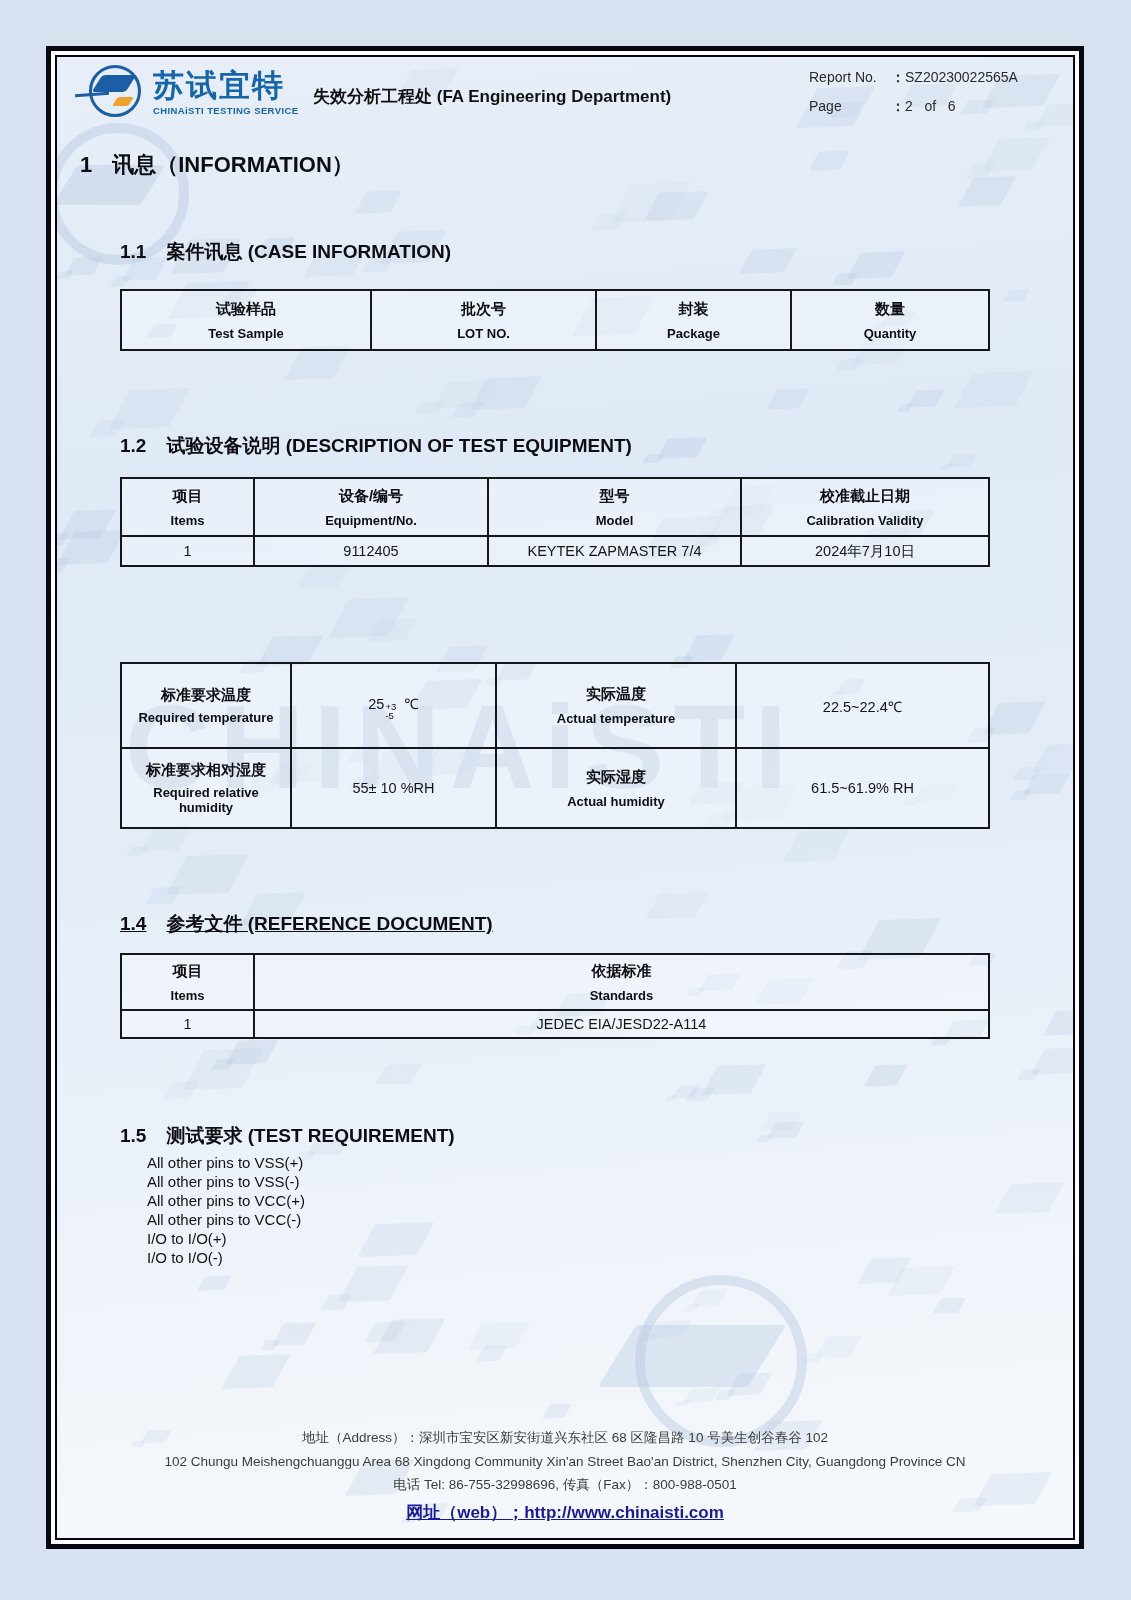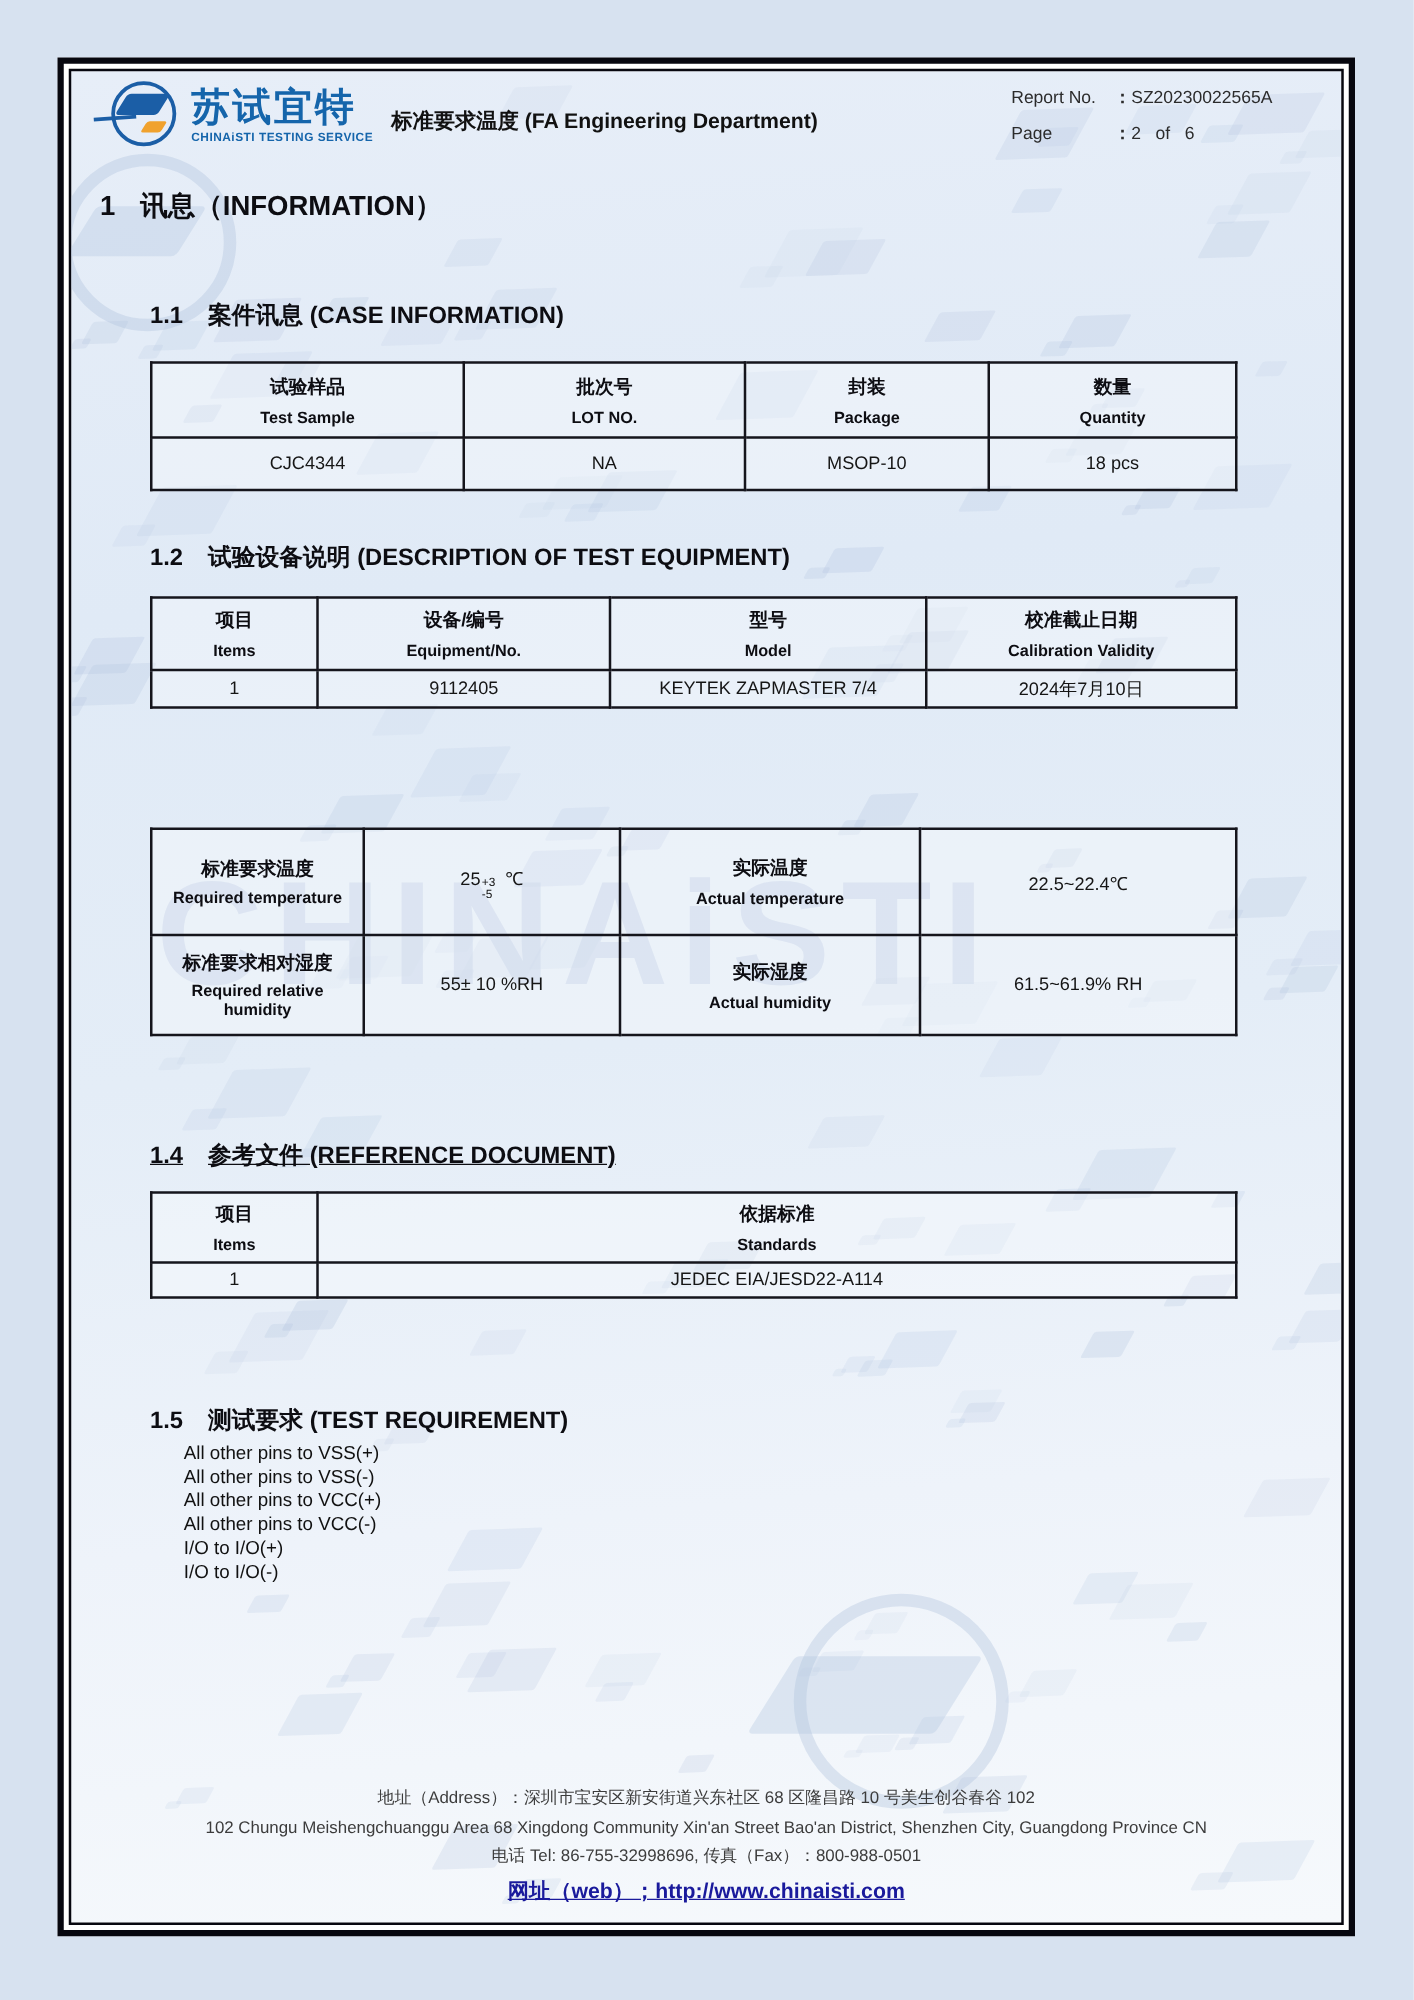"标准要求温度 (FA Engineering Department)" div.dept-title { text: 标准要求温度 -> 失效分析工程处 }
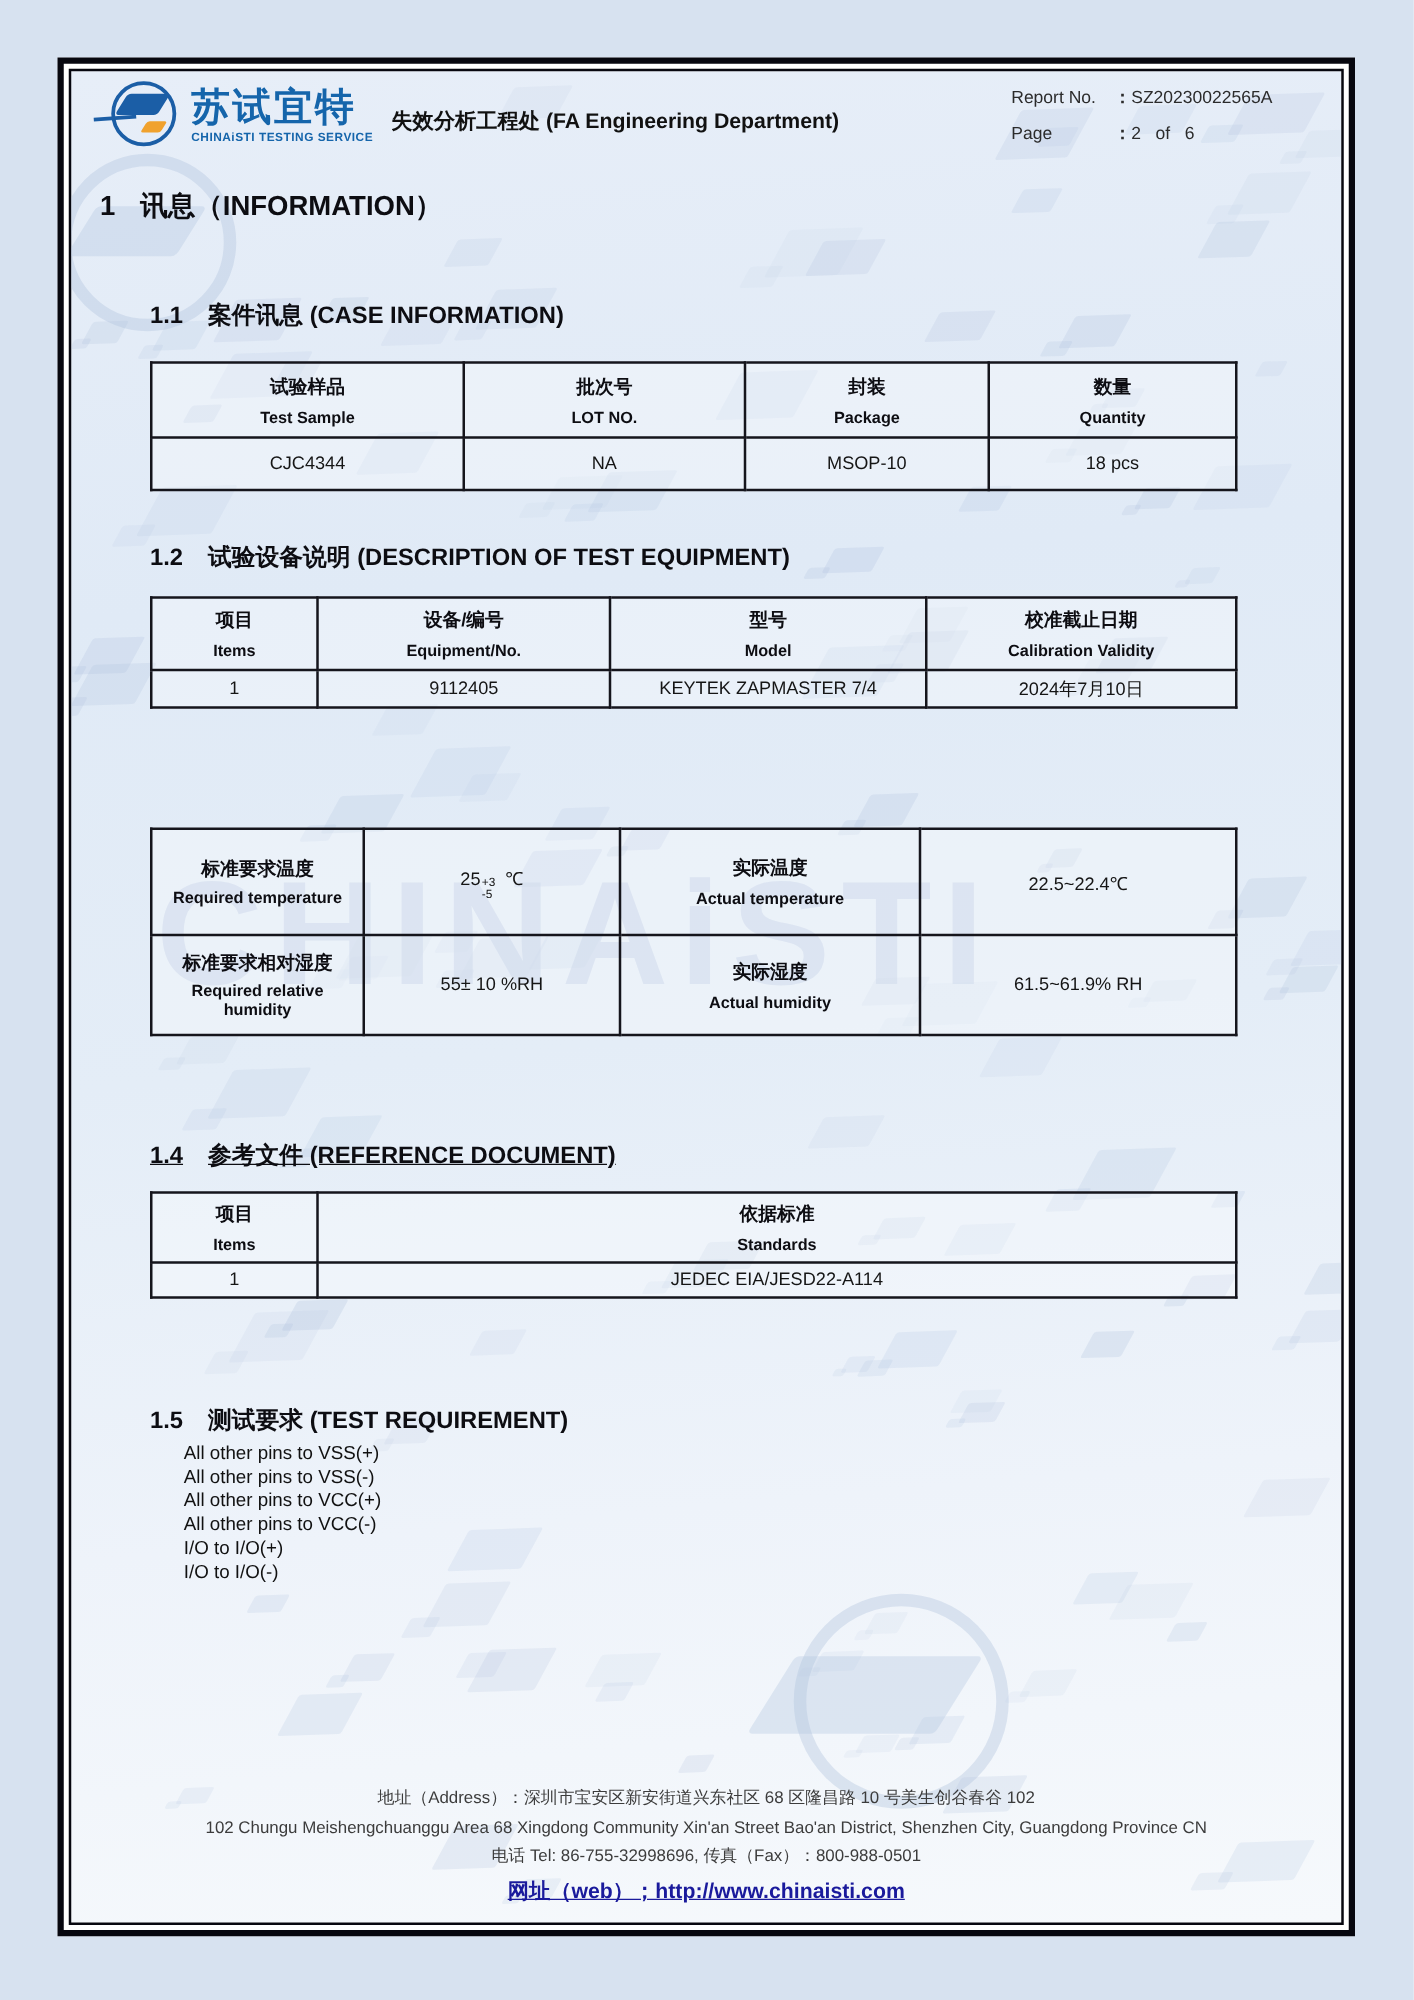"CJC4344" tr { html: <tr> <td>CJC4344</td> <td>NA</td> <td>MSOP-10</td> <td>18 pcs</td> </tr> -> none }
